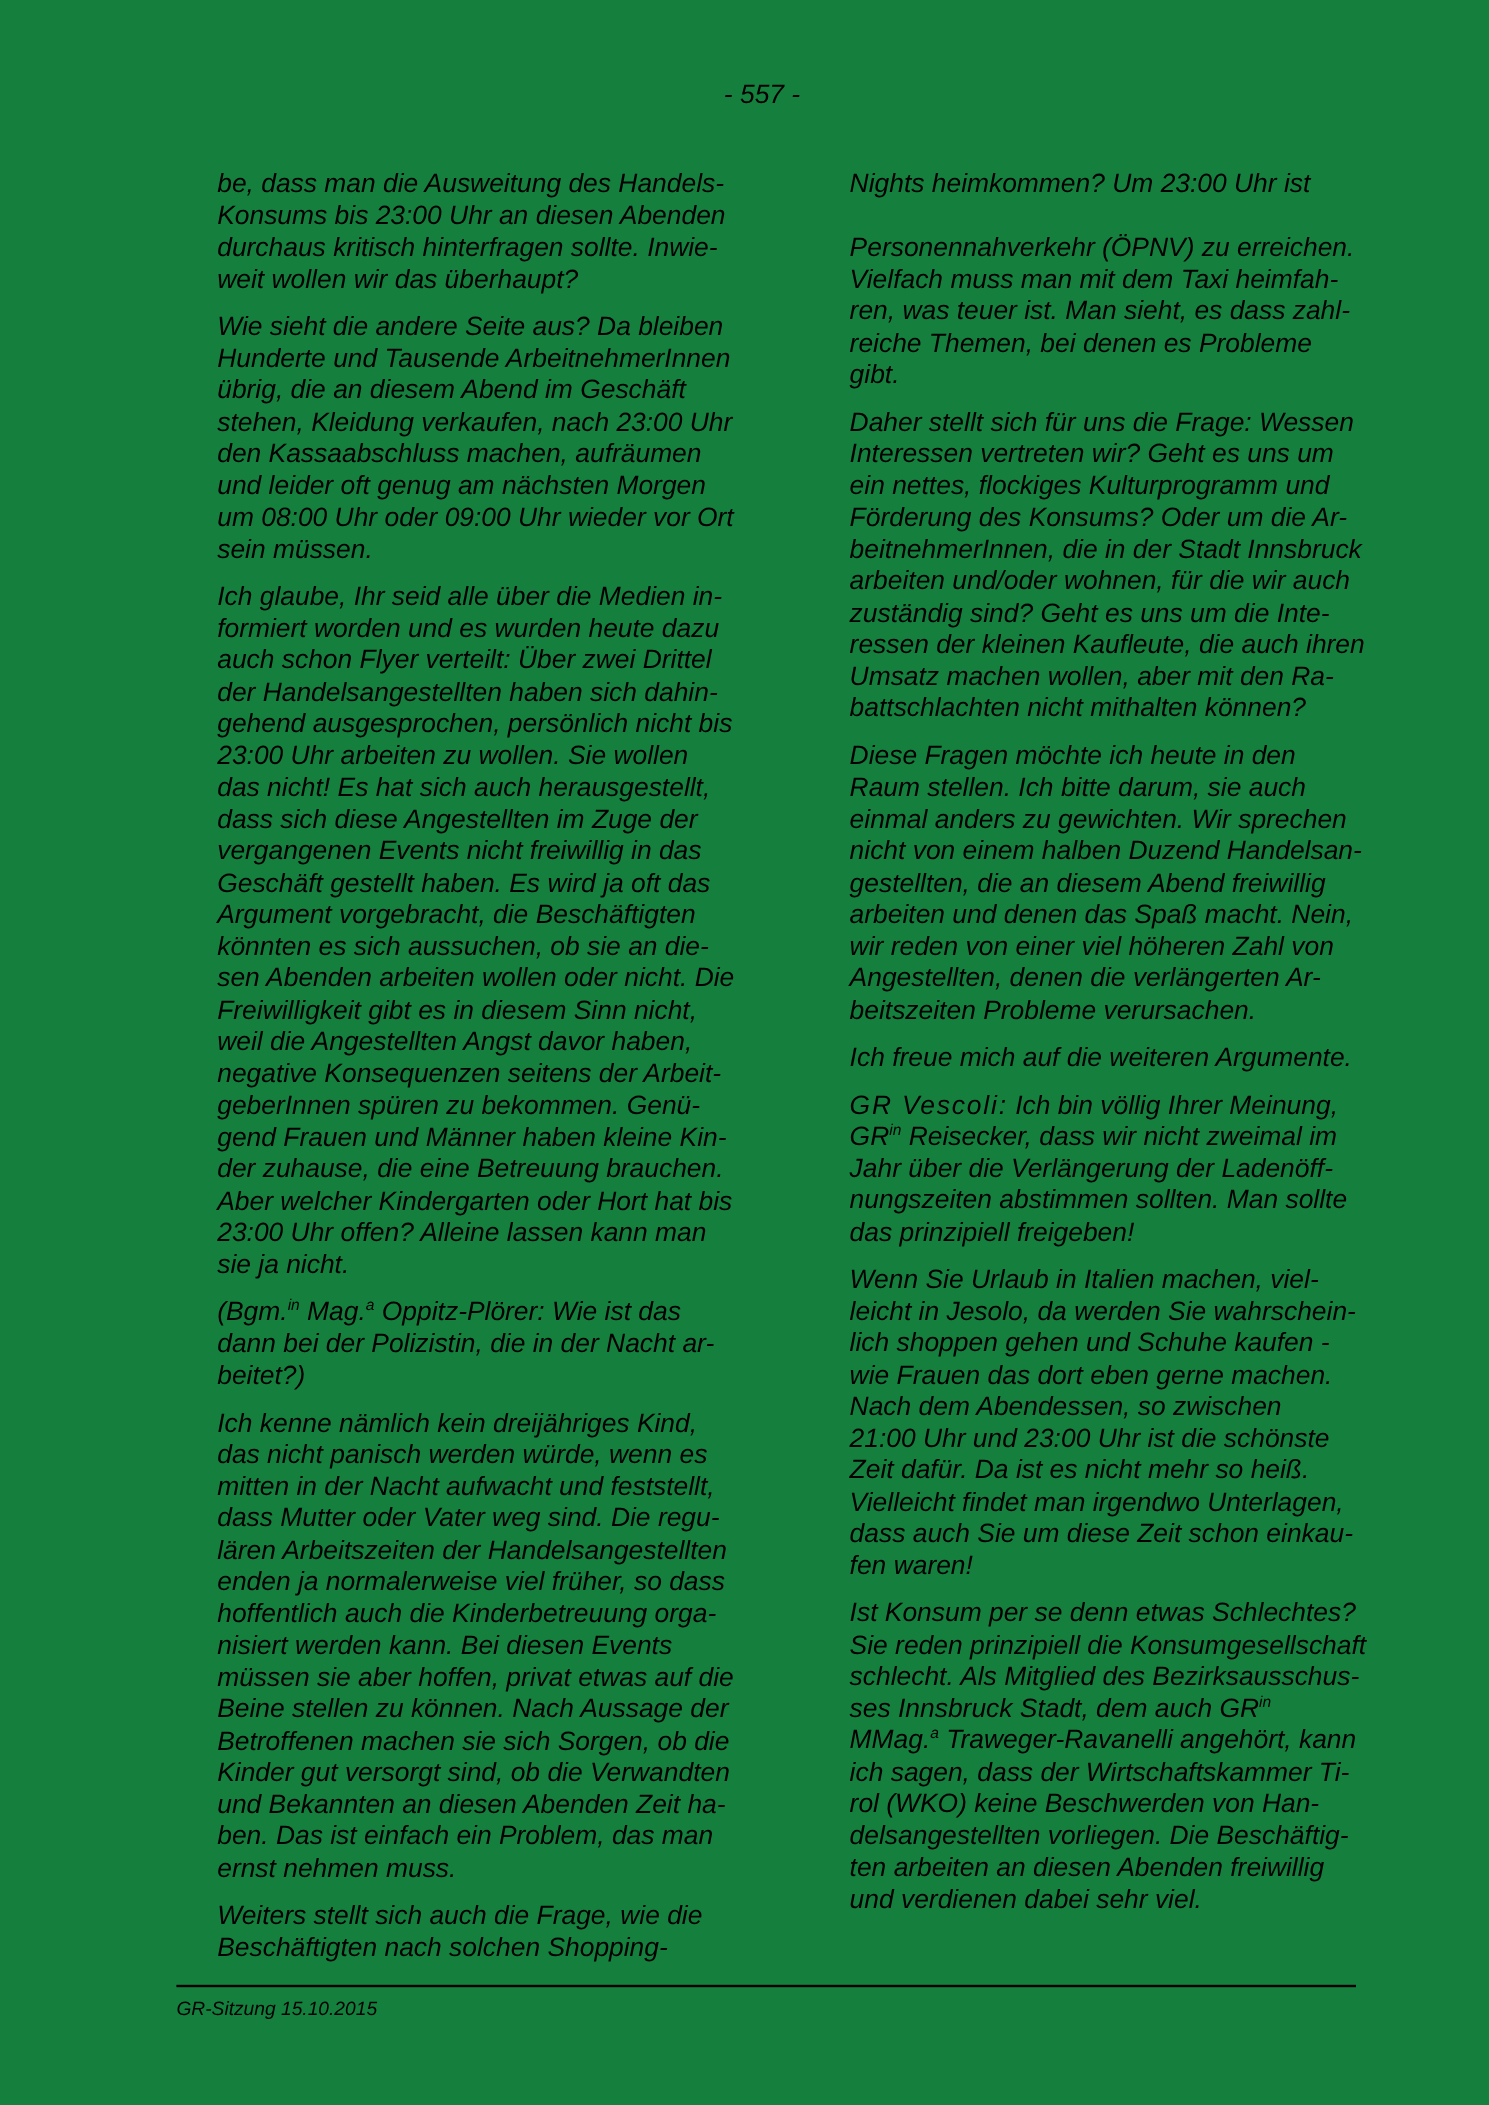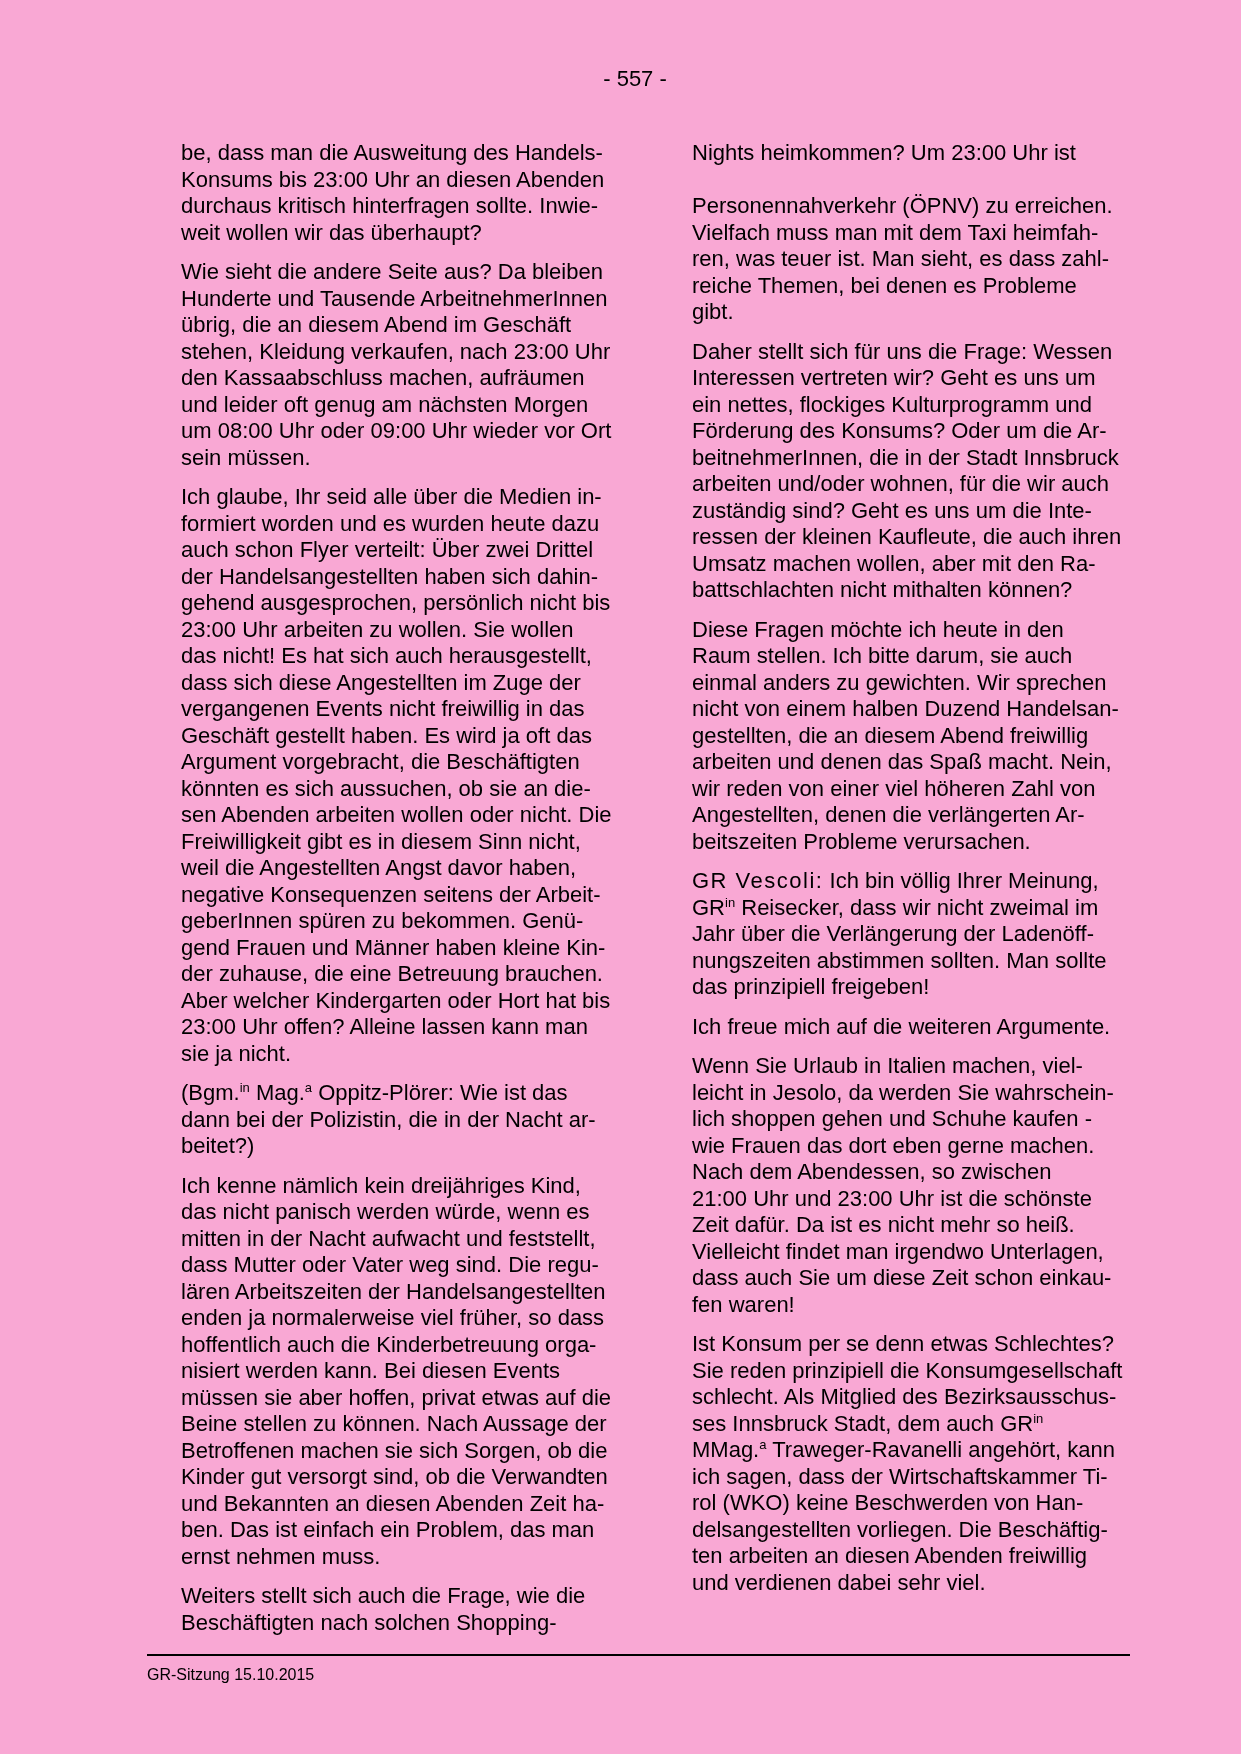"- 557 -" .page { background: #f9a8d4 -> #15803d; font-style: none -> italic }
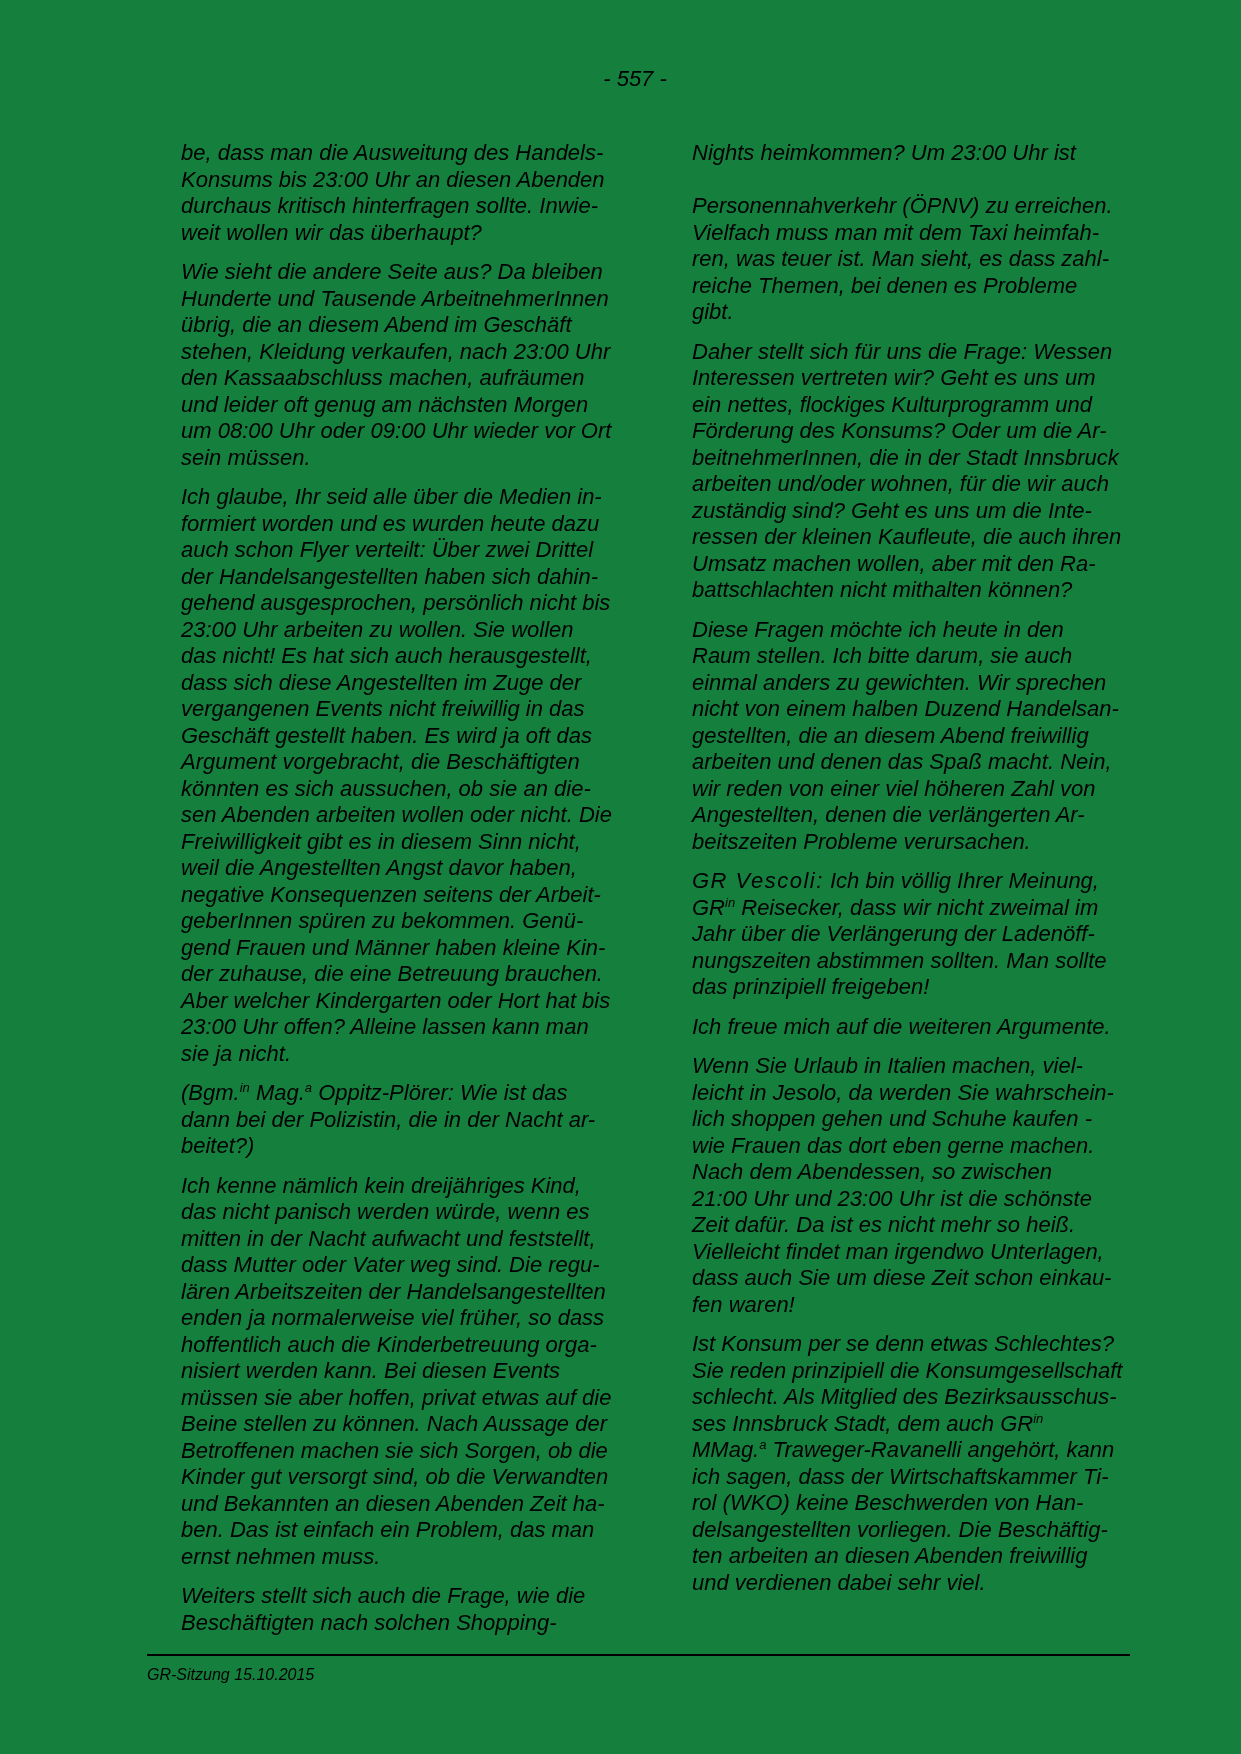"Nights heimkommen? Um 23:00 Uhr" .col-right { left: 658px -> 674px }
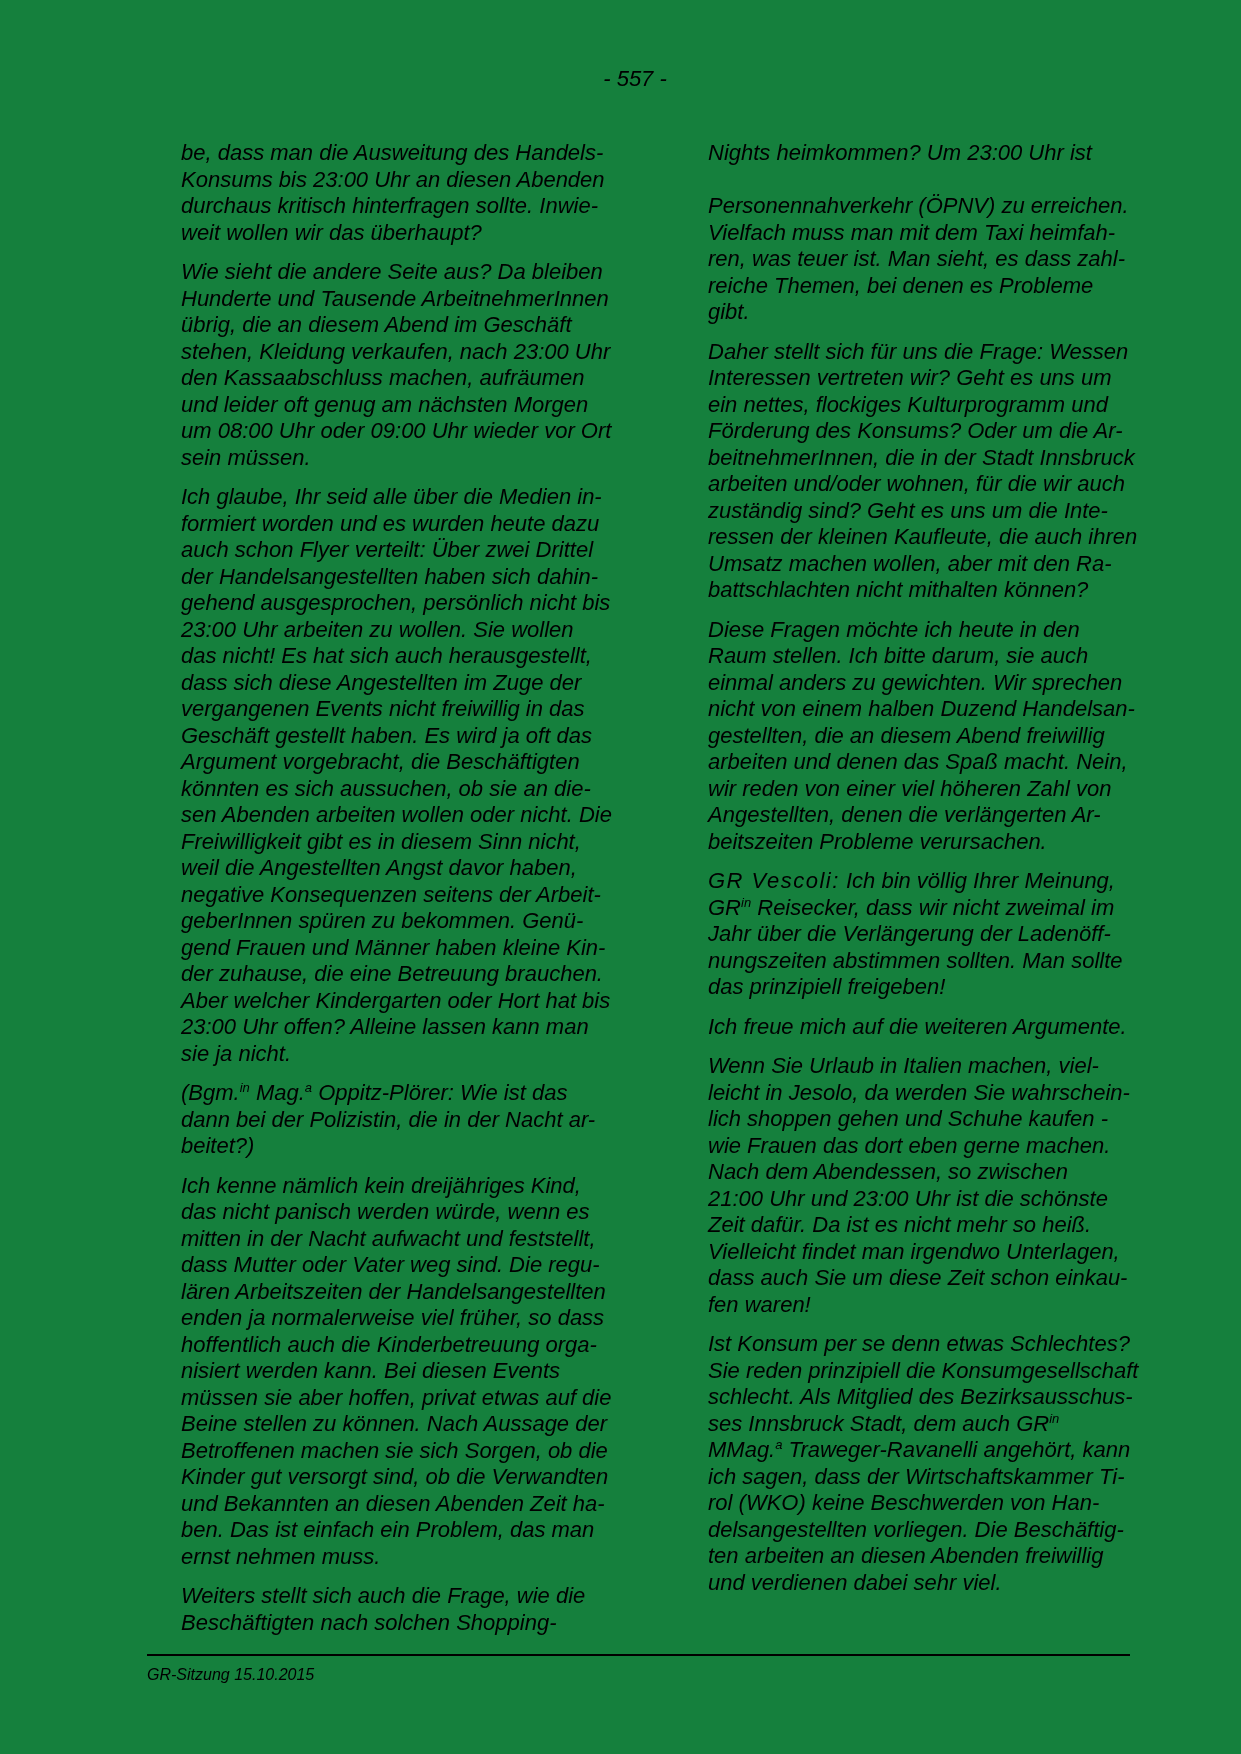"GR Vescoli: Ich bin völlig" p { order: before "Ich freue mich auf die" -> after "Ich freue mich auf die" }
